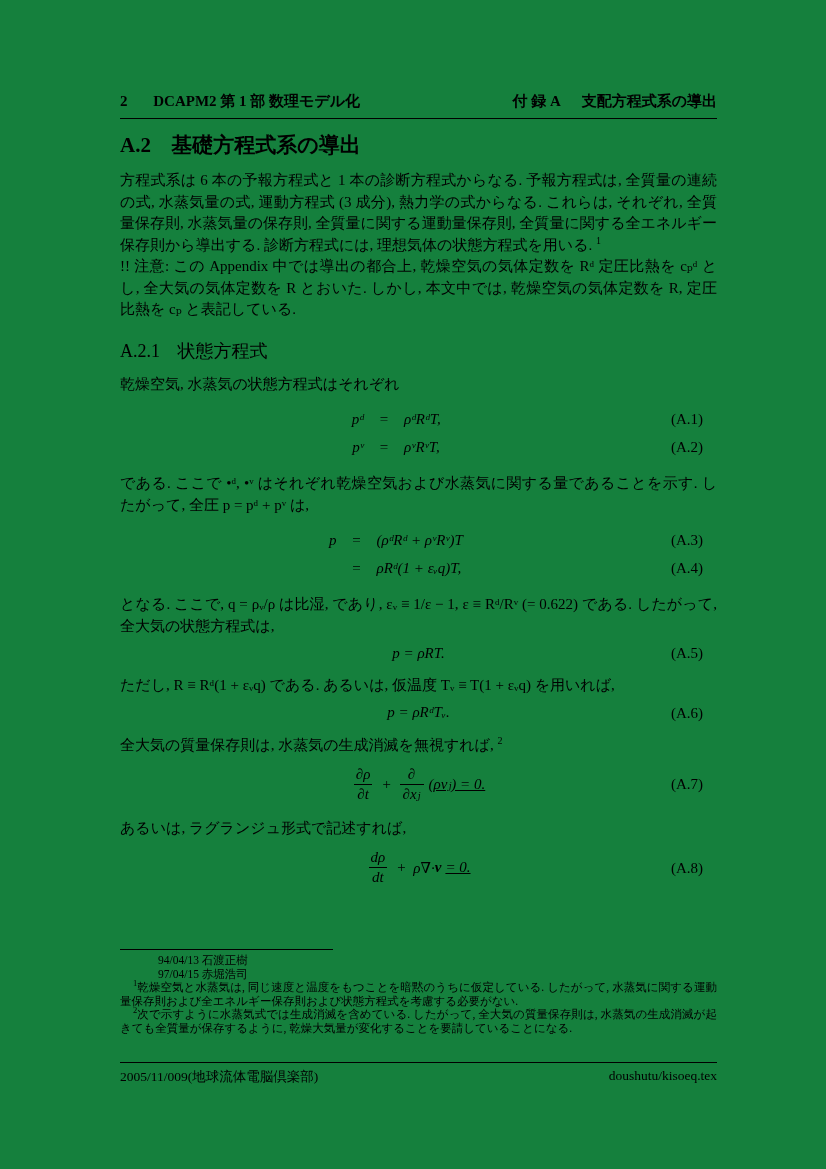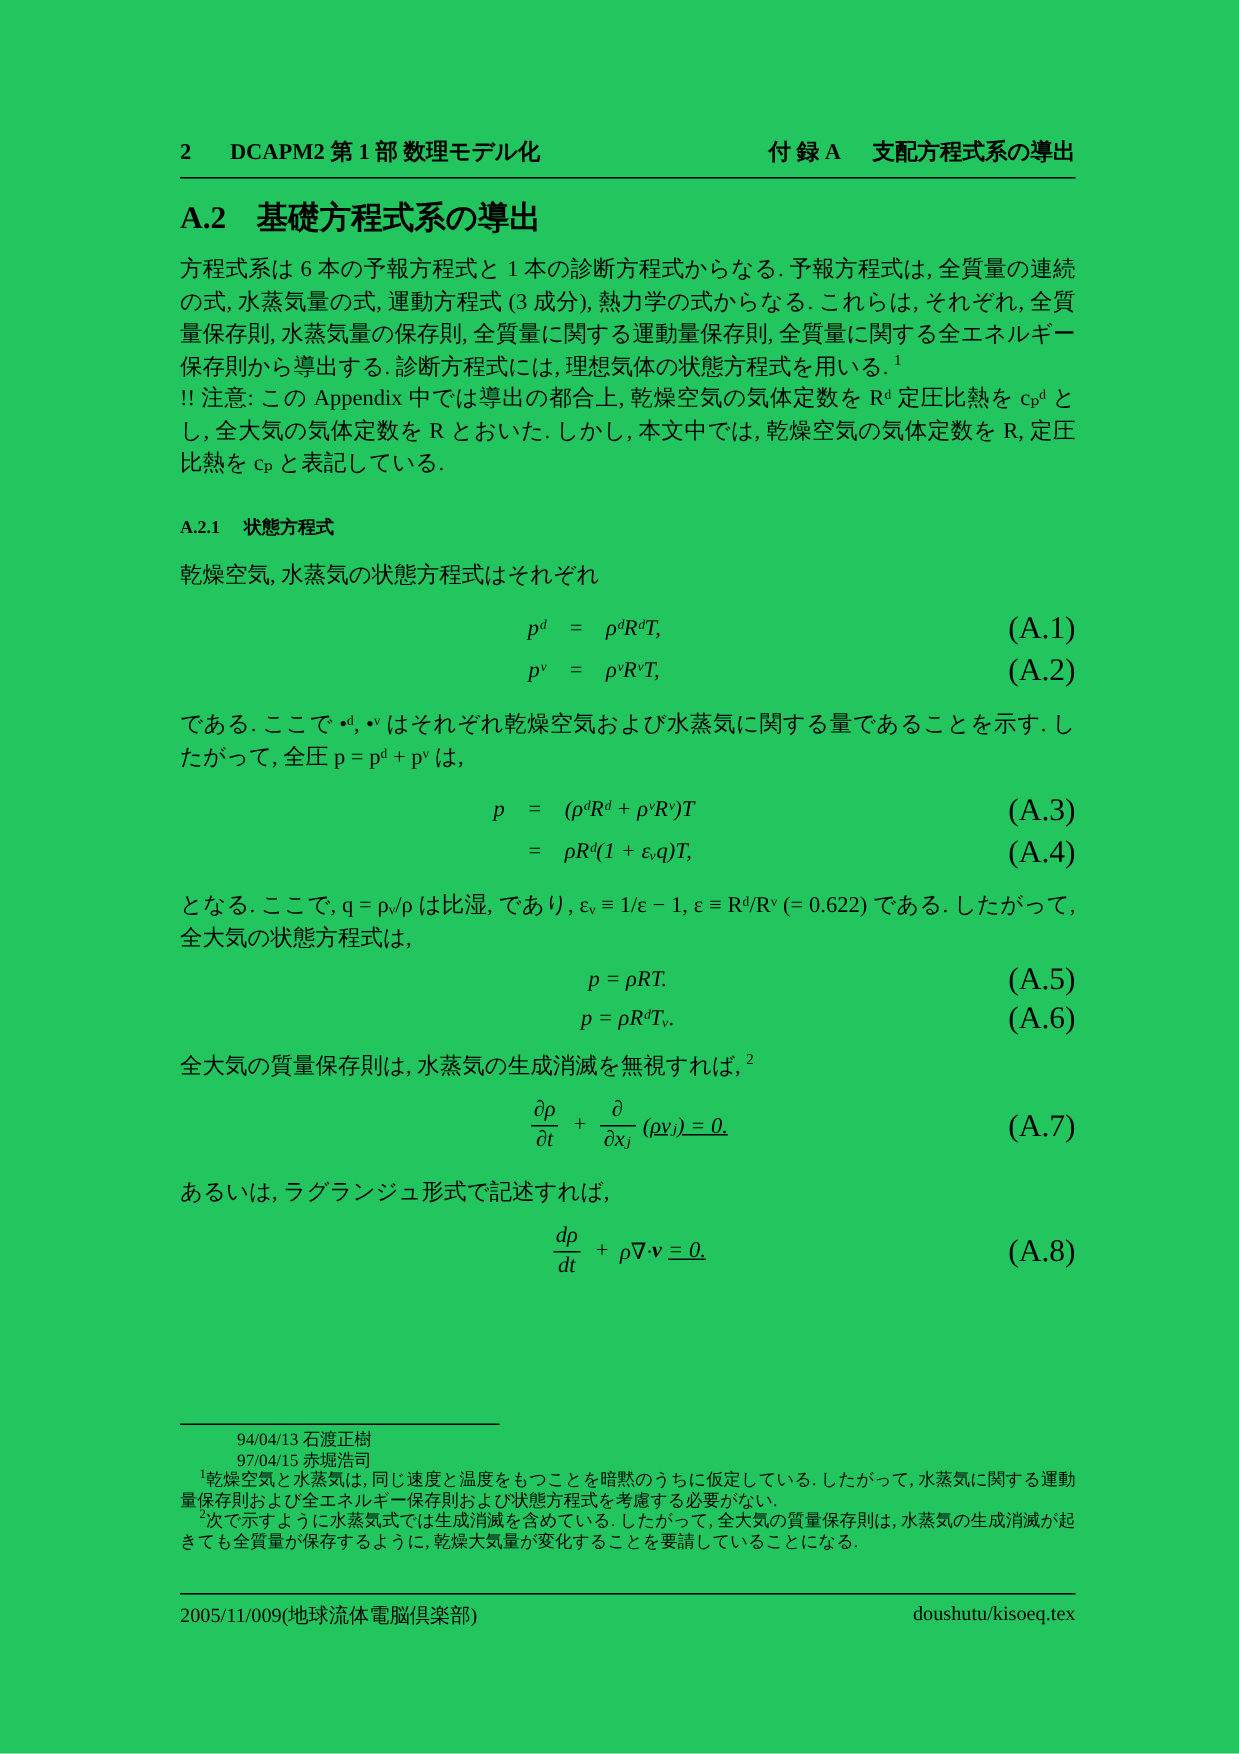"2 DCAPM2 第 1 部" .page { background: #22c55e -> #15803d }
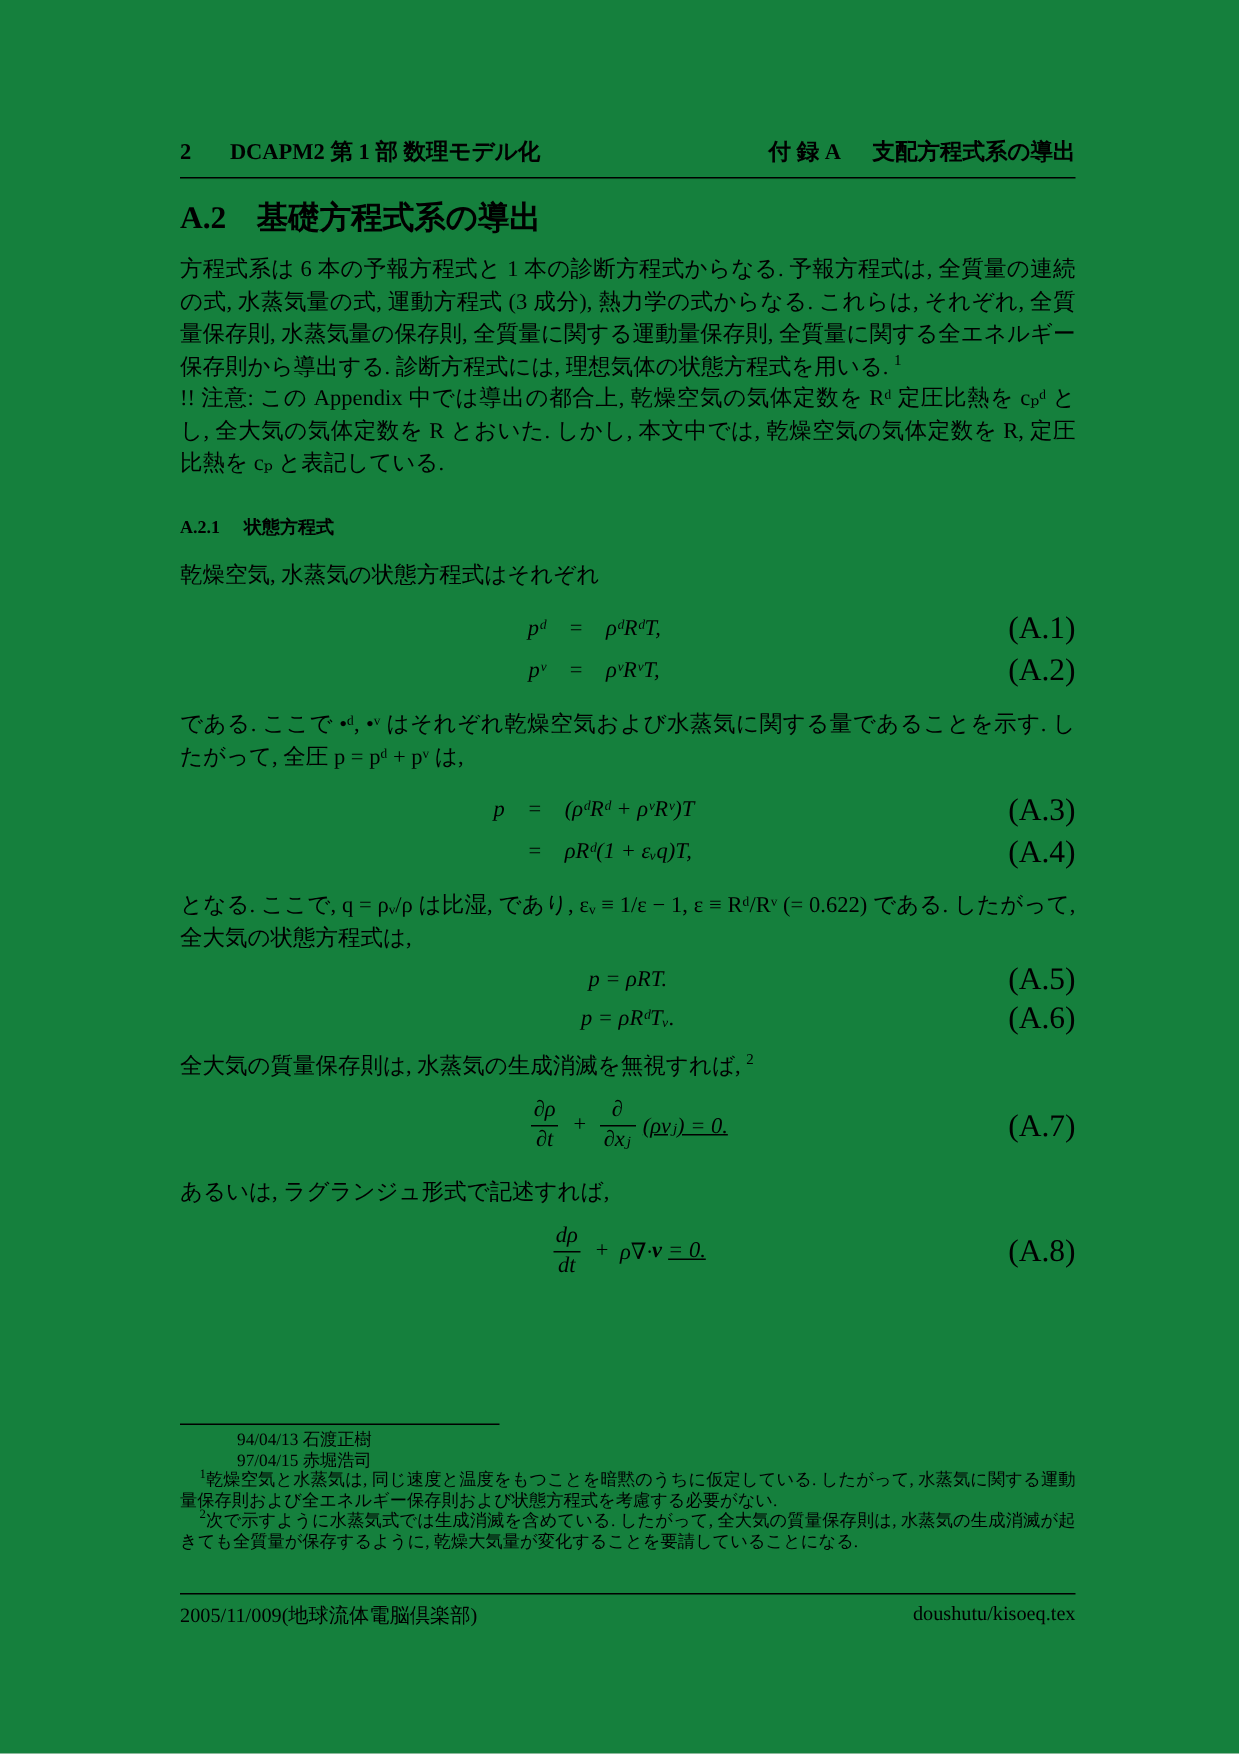"A.2.1 状態方程式" h2 { font-size: 12px -> 18px; font-weight: bold -> normal }
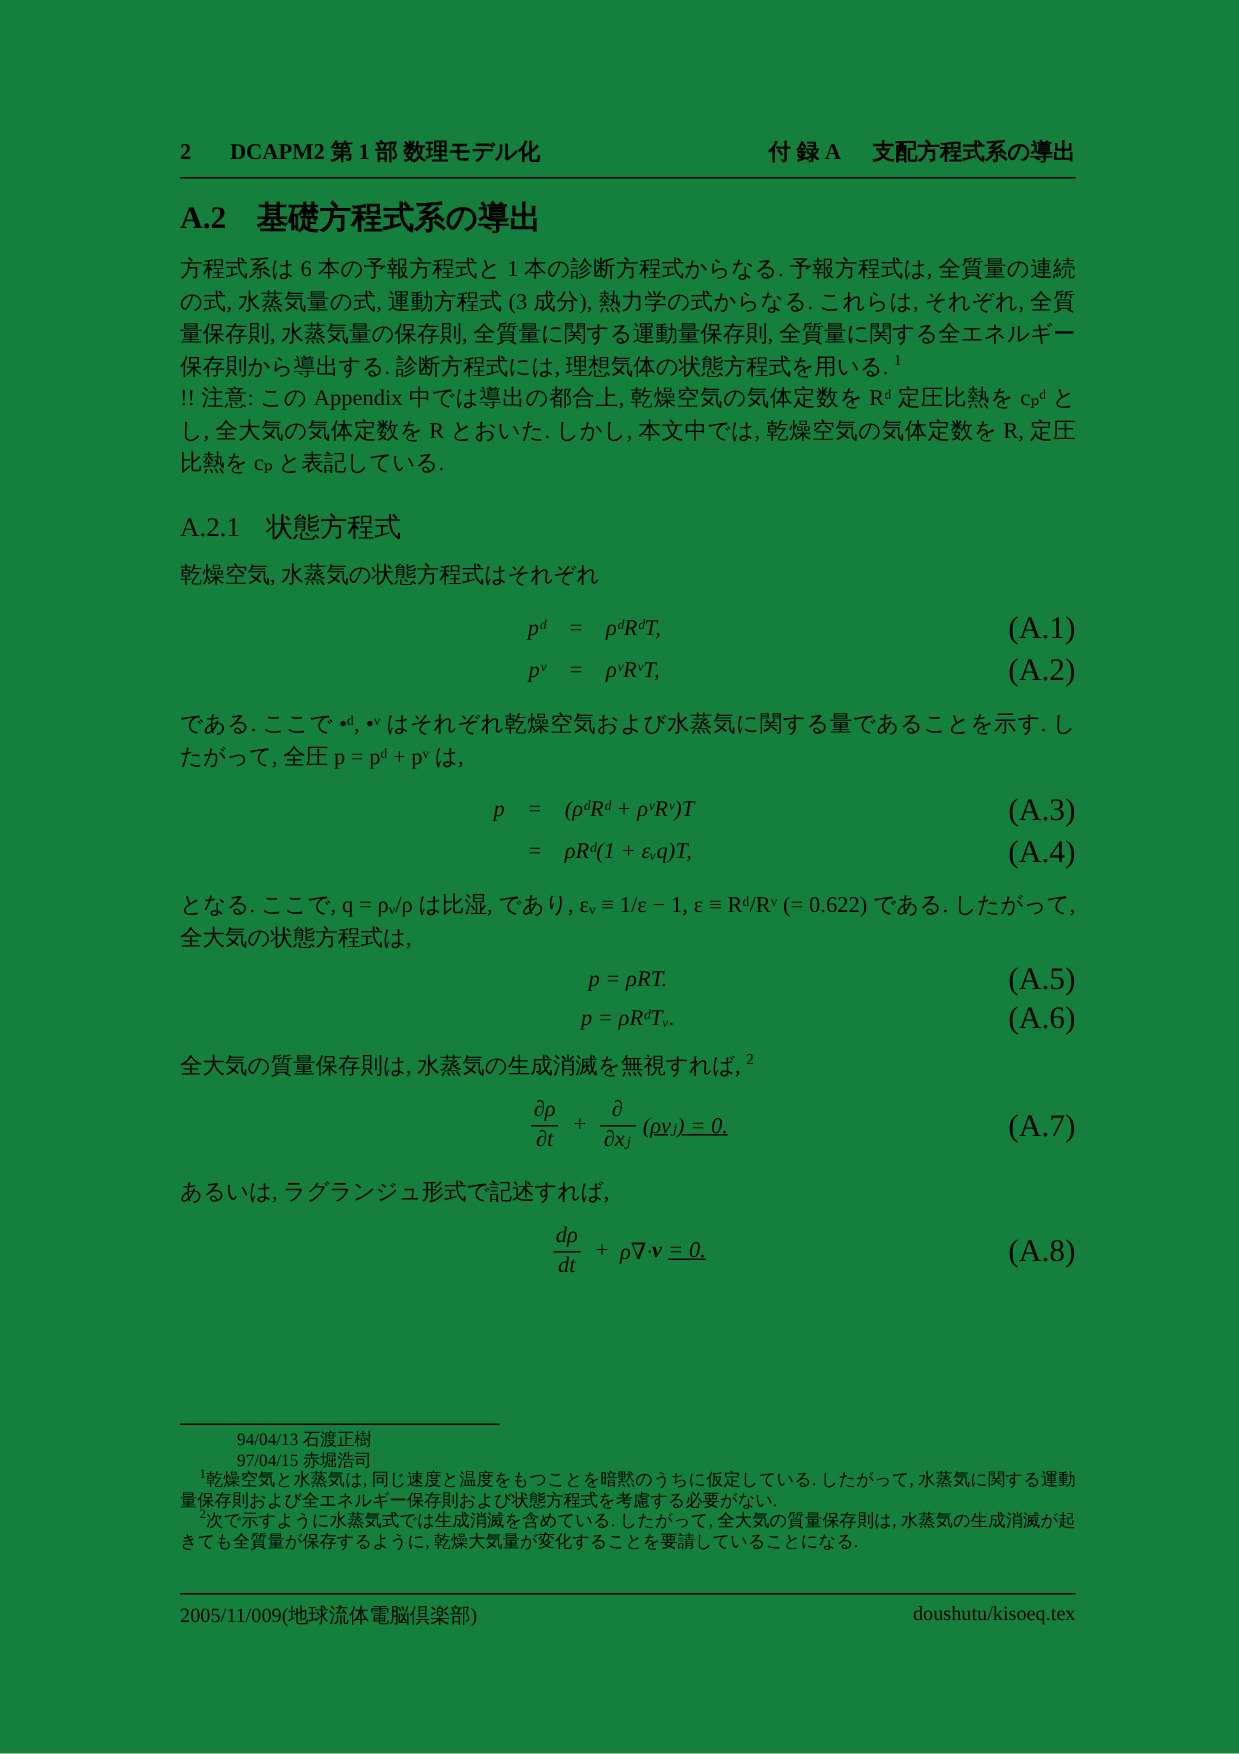"(A.1)" .eqlabel { font-size: 21px -> 15px; right: 0 -> 14px }
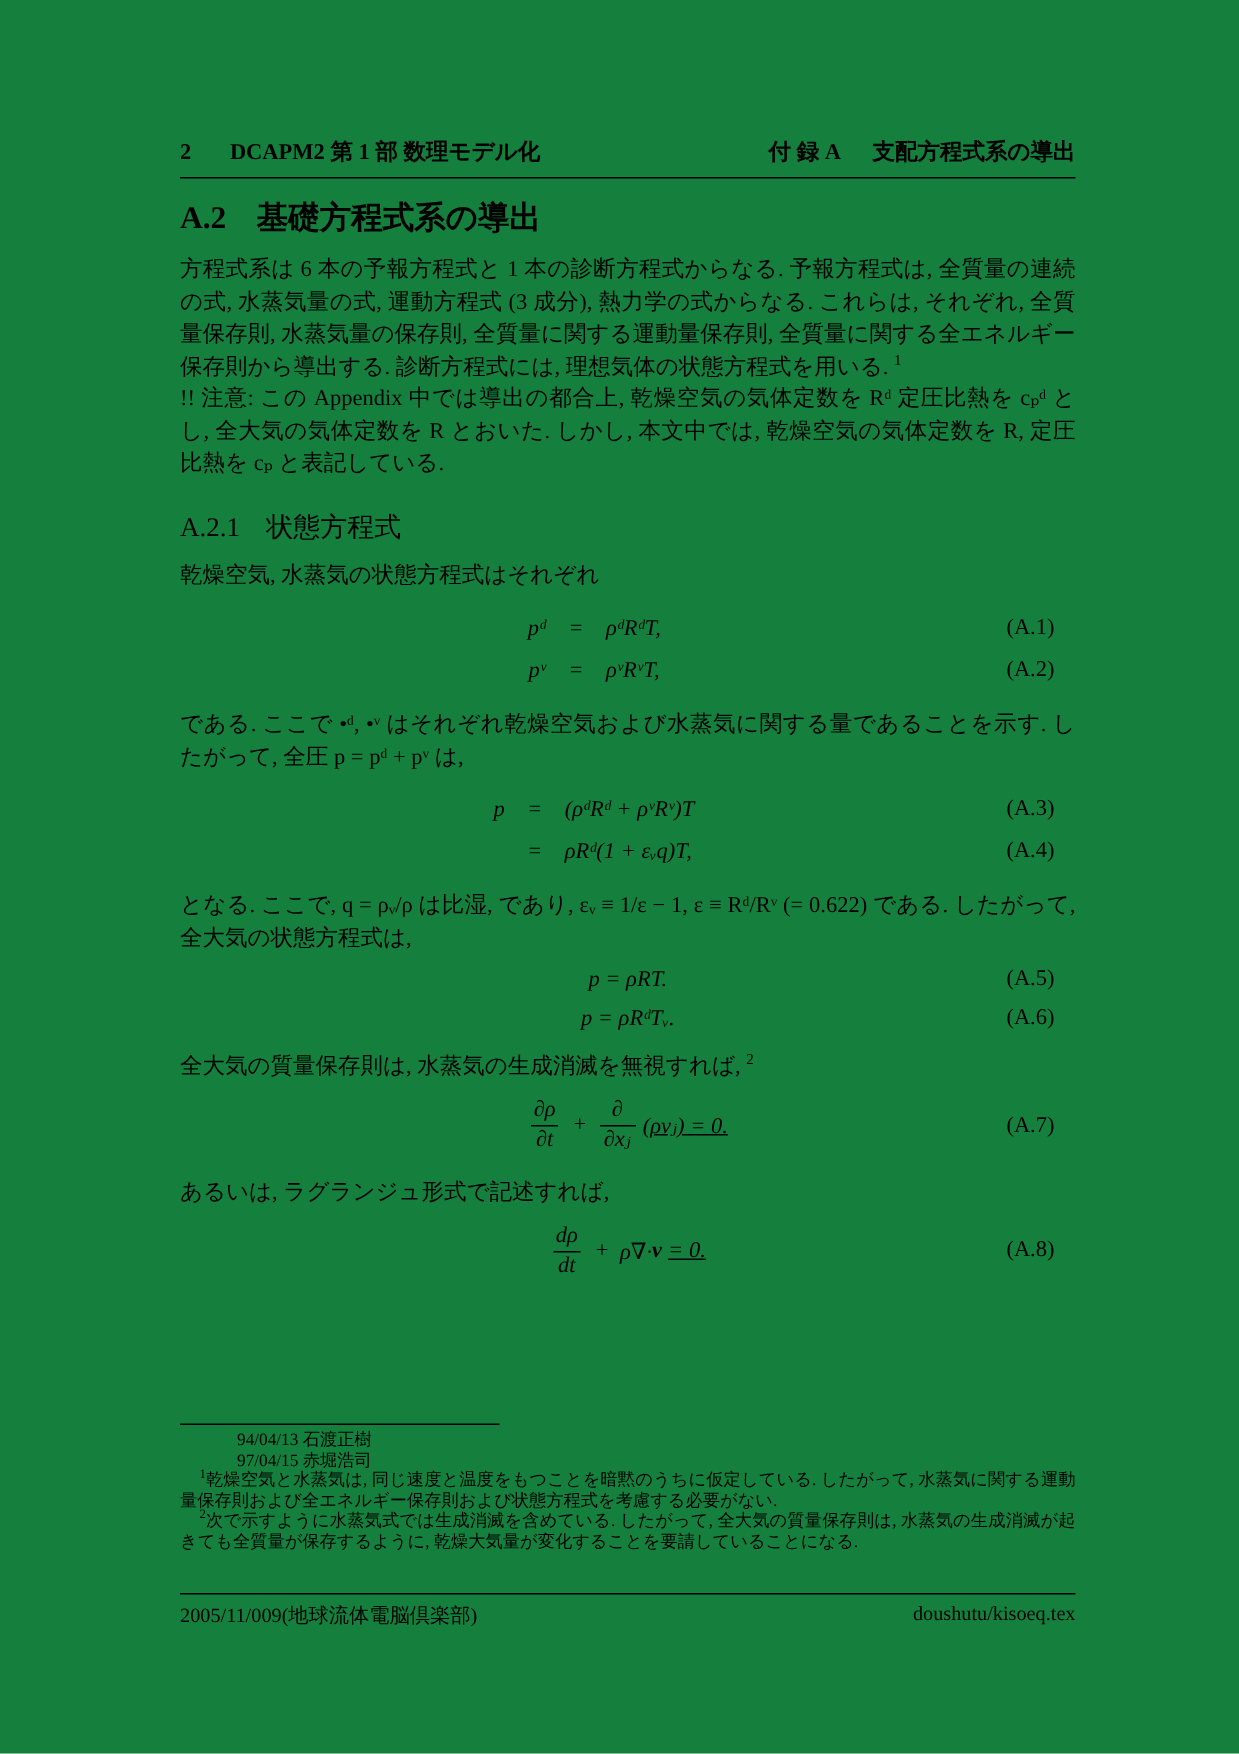"ただし, R ≡ Rᵈ(1 +" p.body { html: none -> <p>ただし, R ≡ Rᵈ(1 + εᵥq) である. あるいは, 仮温度 Tᵥ ≡ T(1 + εᵥq) を用いれば,</p> }
